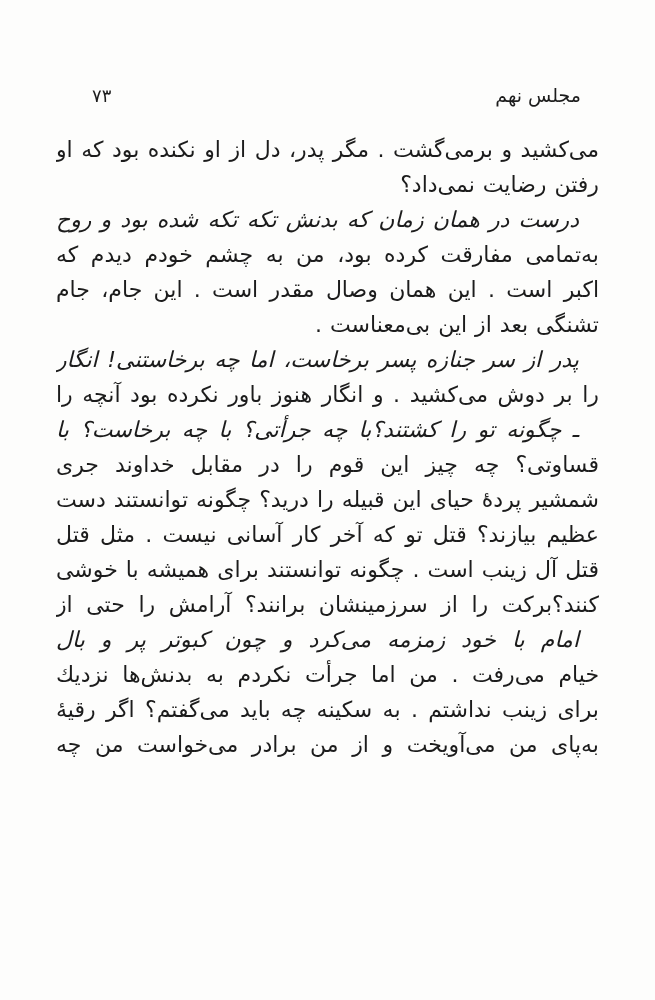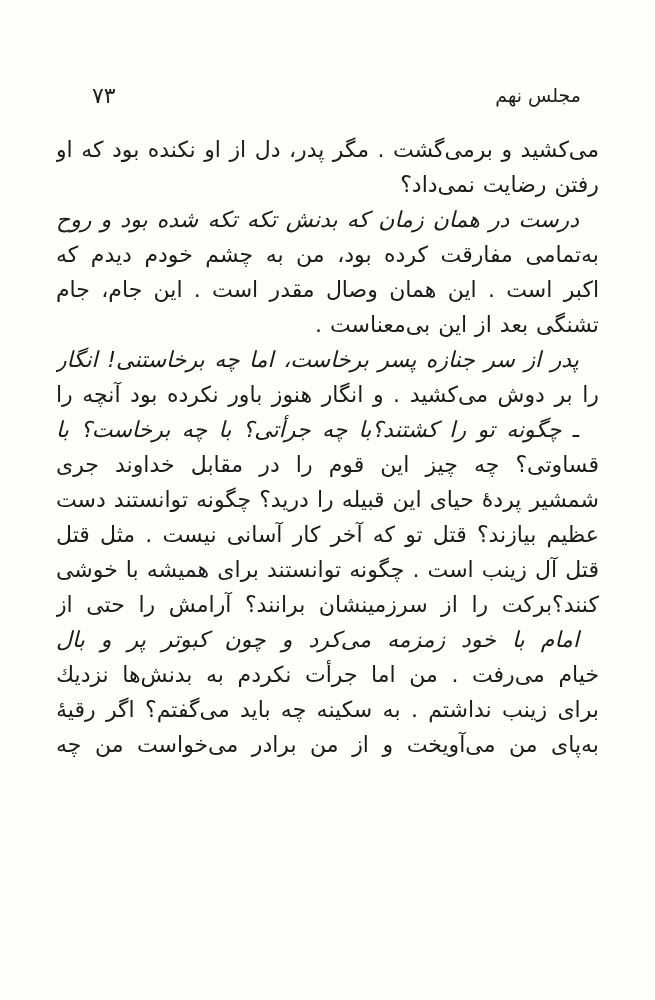"۷۳" .page-number { font-size: 22px -> 18px }
